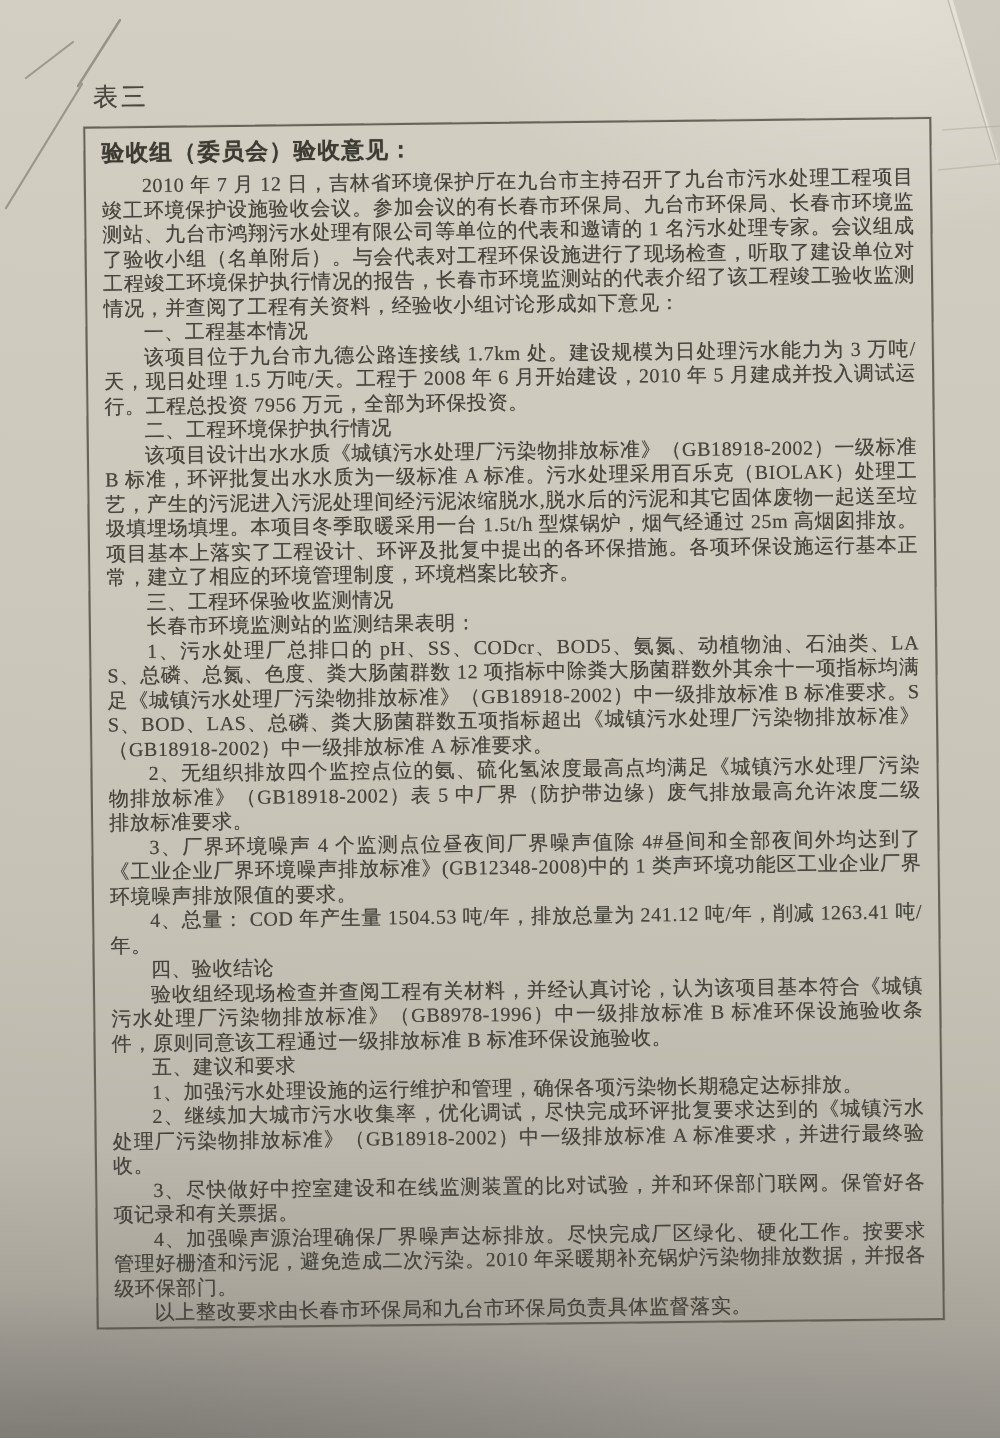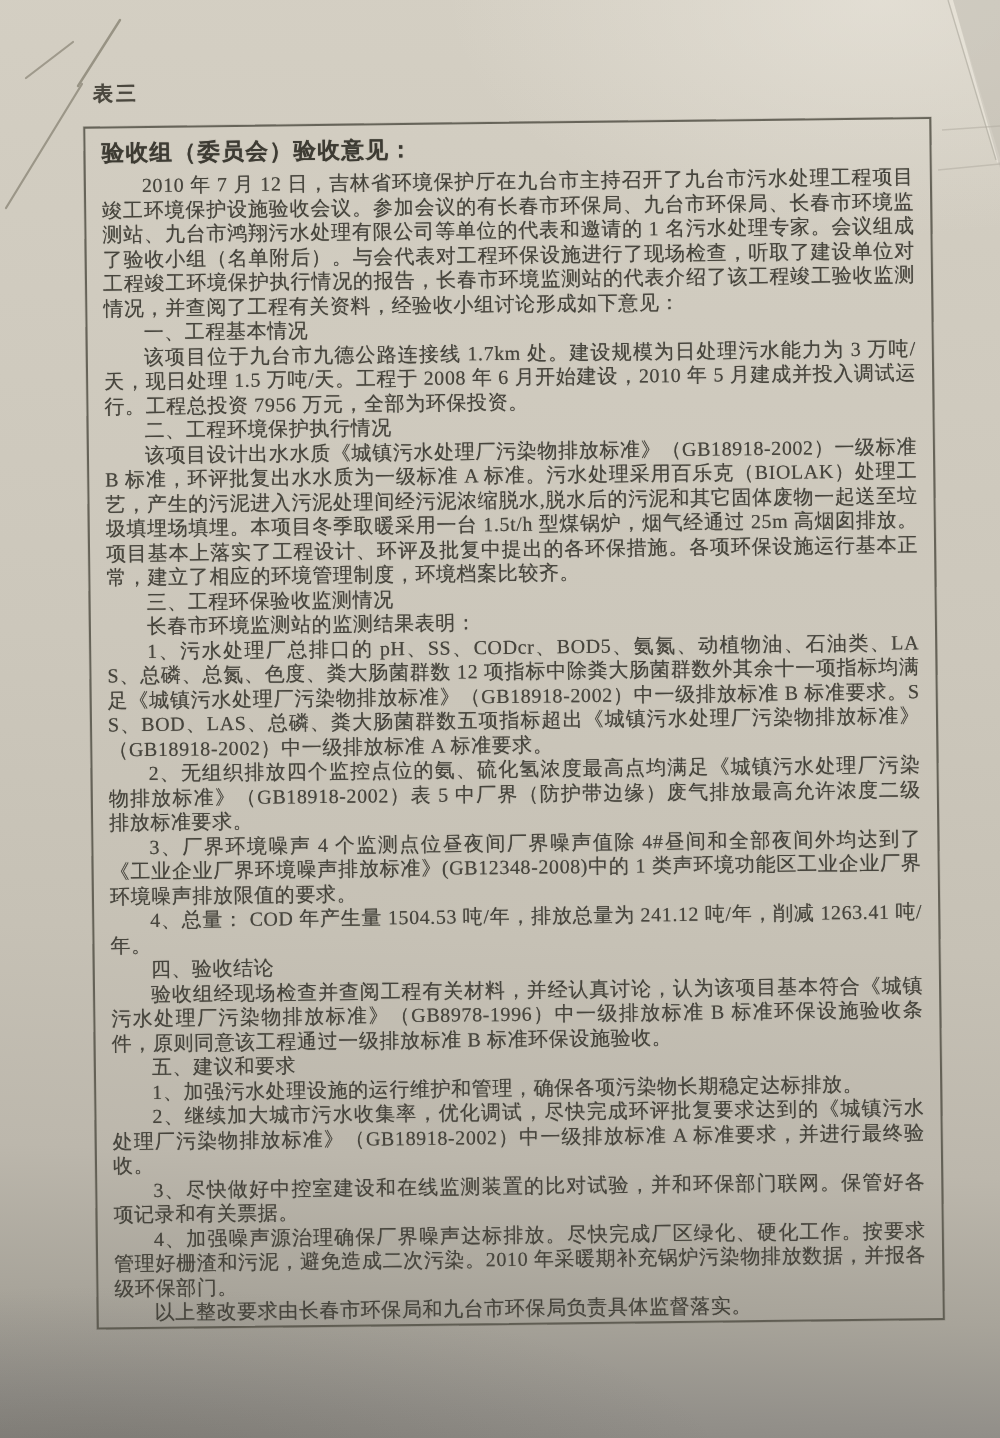"表三" .form-label { font-size: 20px -> 25px; font-weight: 700 -> 400 }
